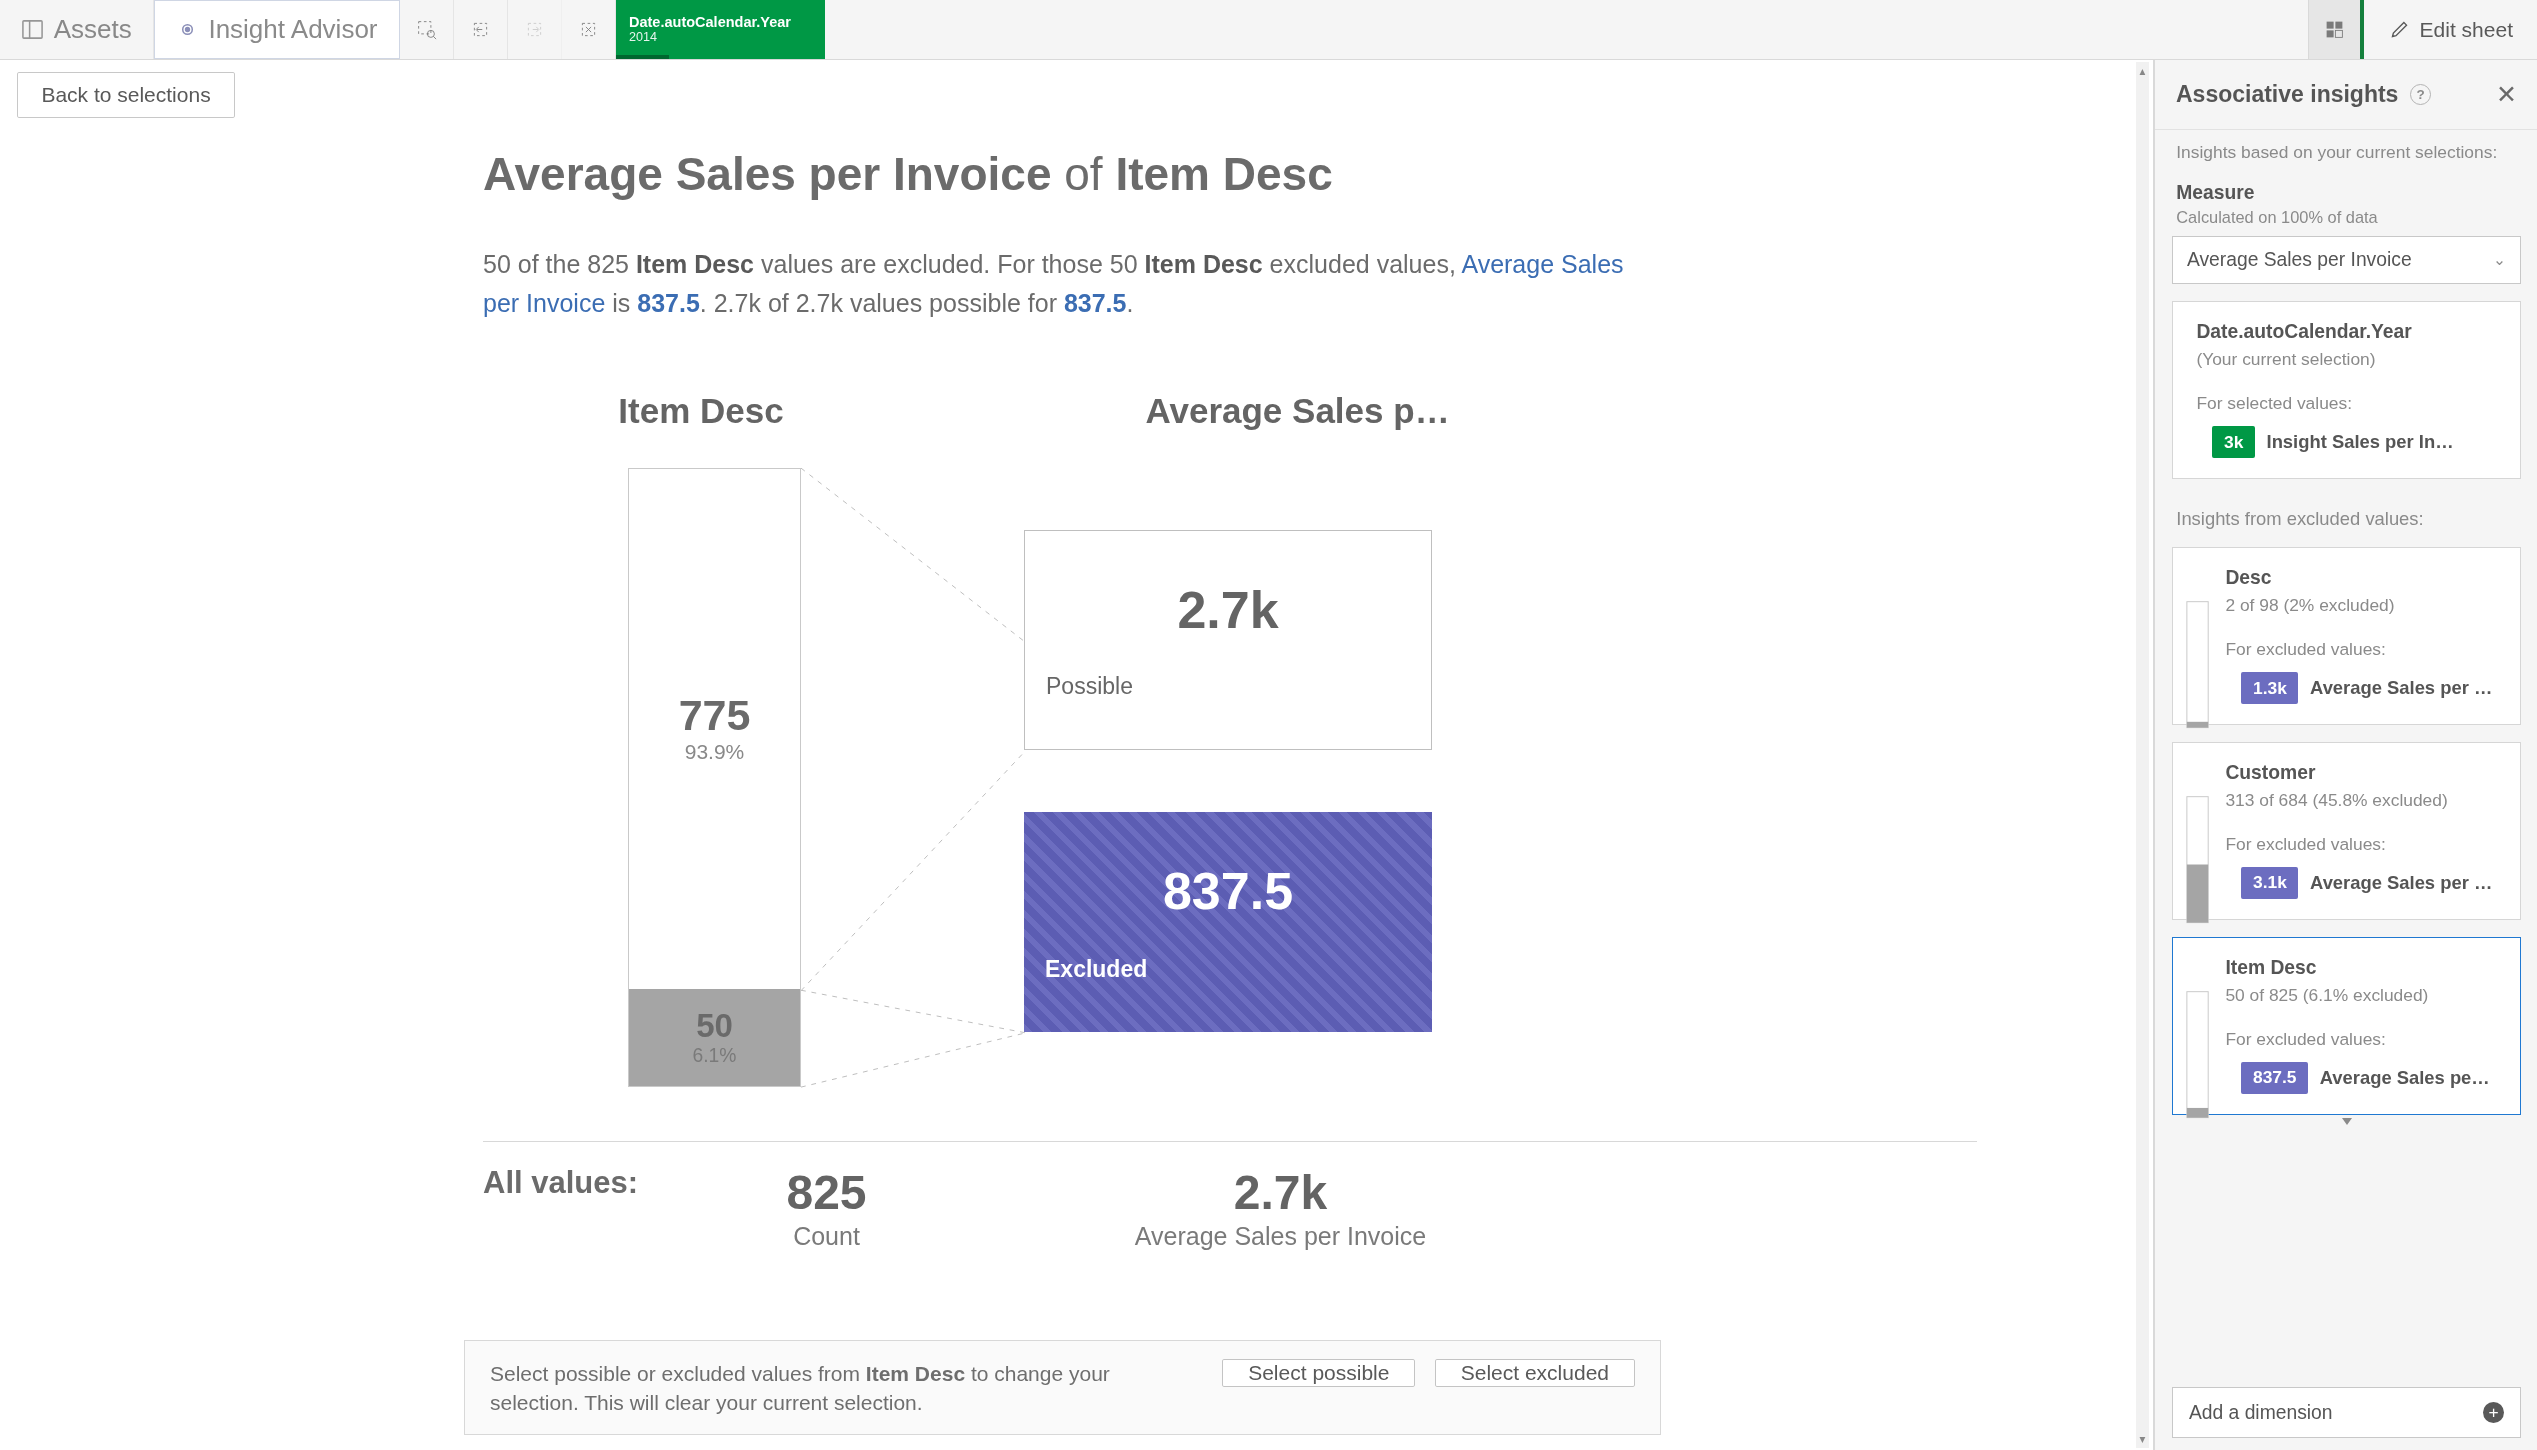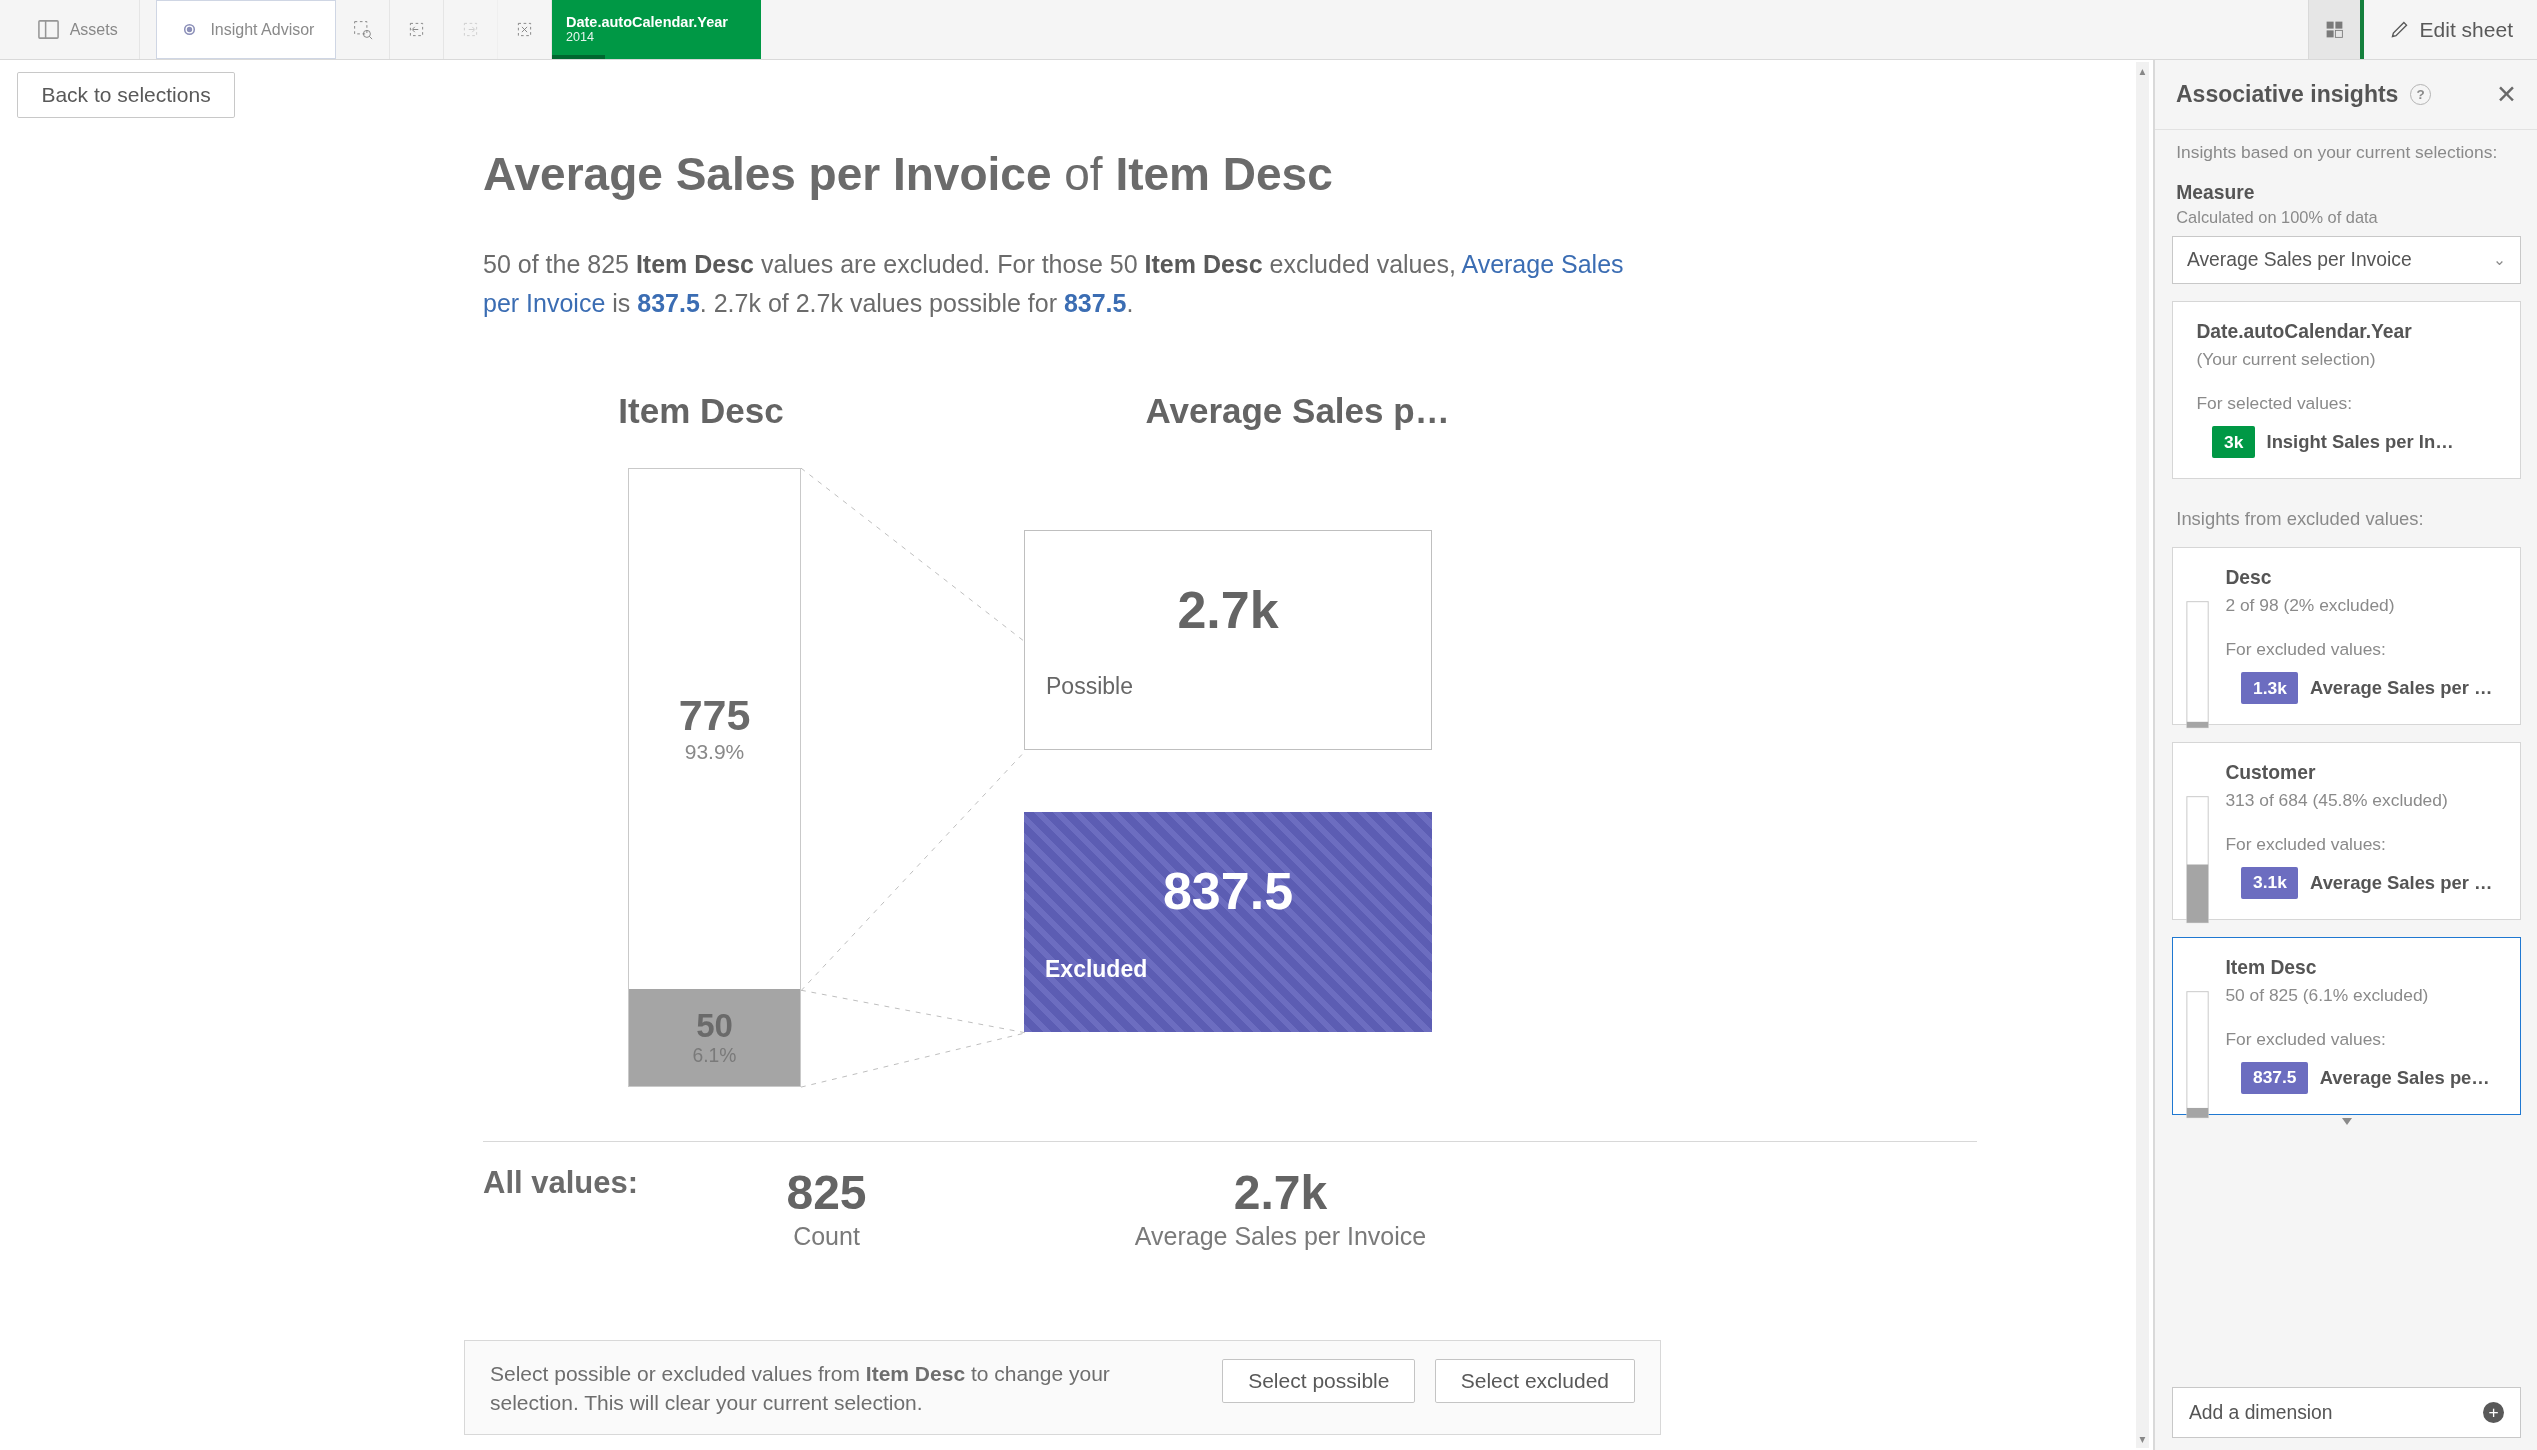"Assets" .tb-btn { font-size: 16px -> 26px; margin-left: 16px -> none }
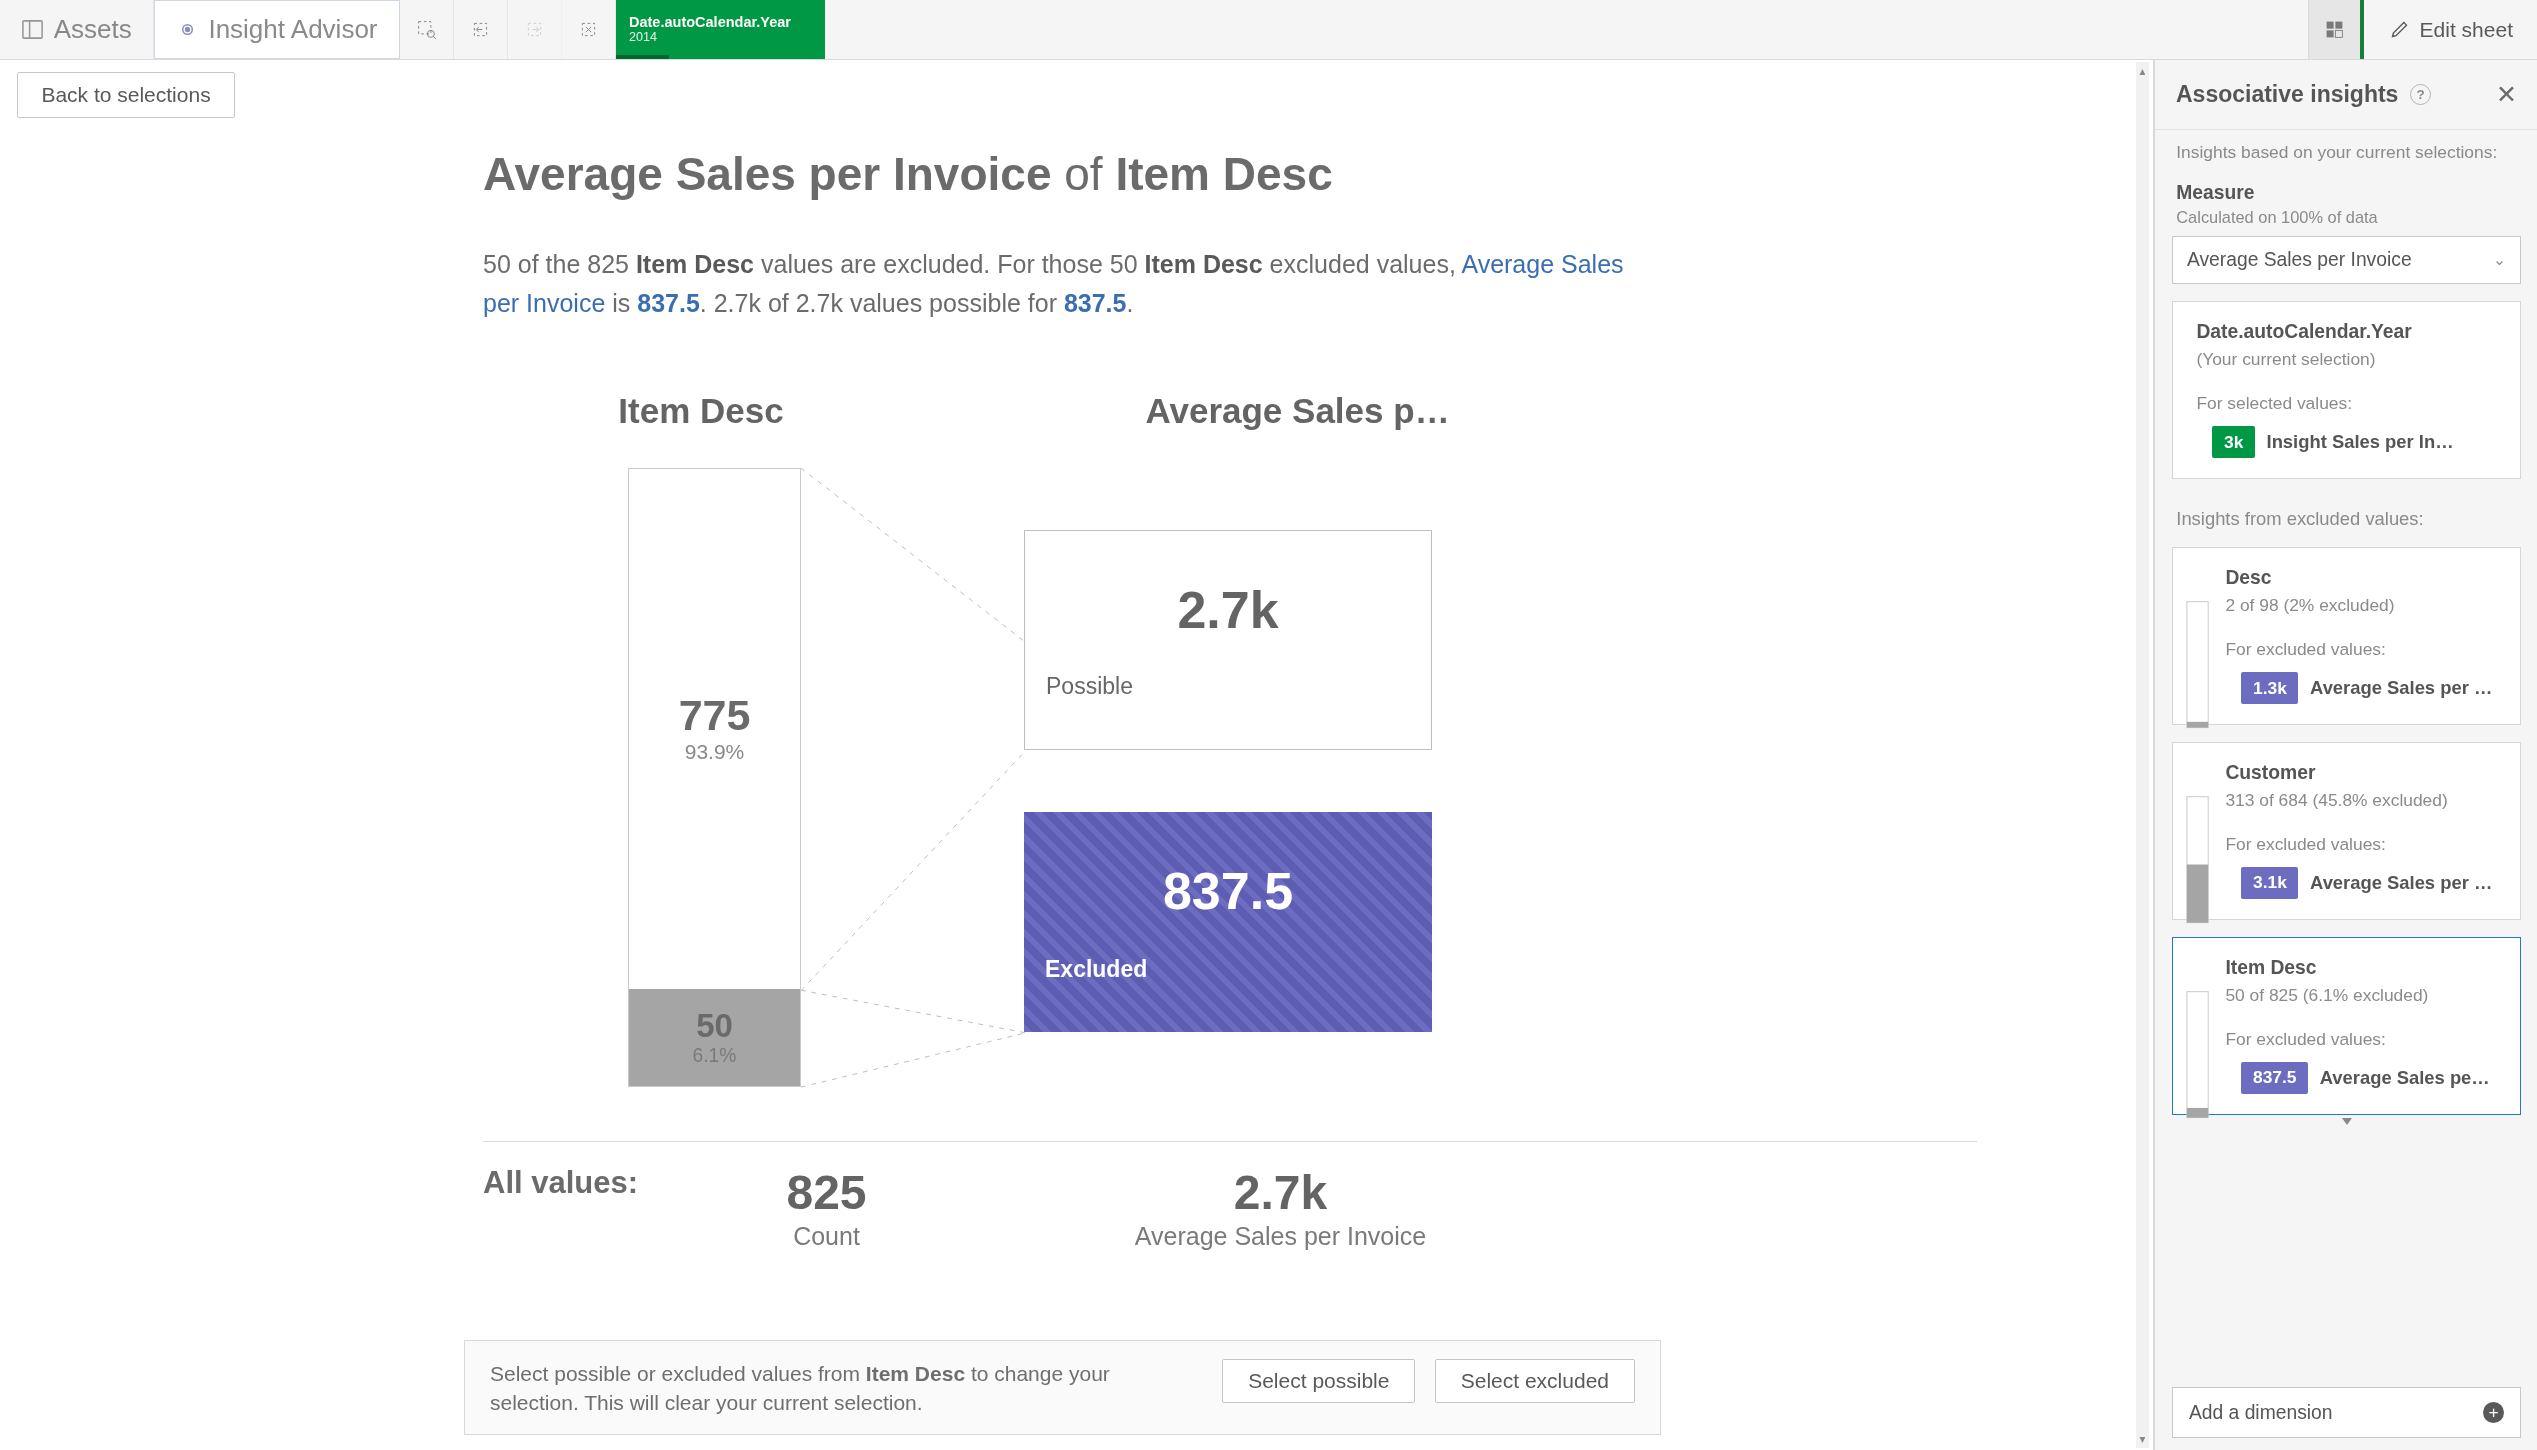"Select possible" .selection-footer button { padding: 9px 25px -> 1px 25px }
